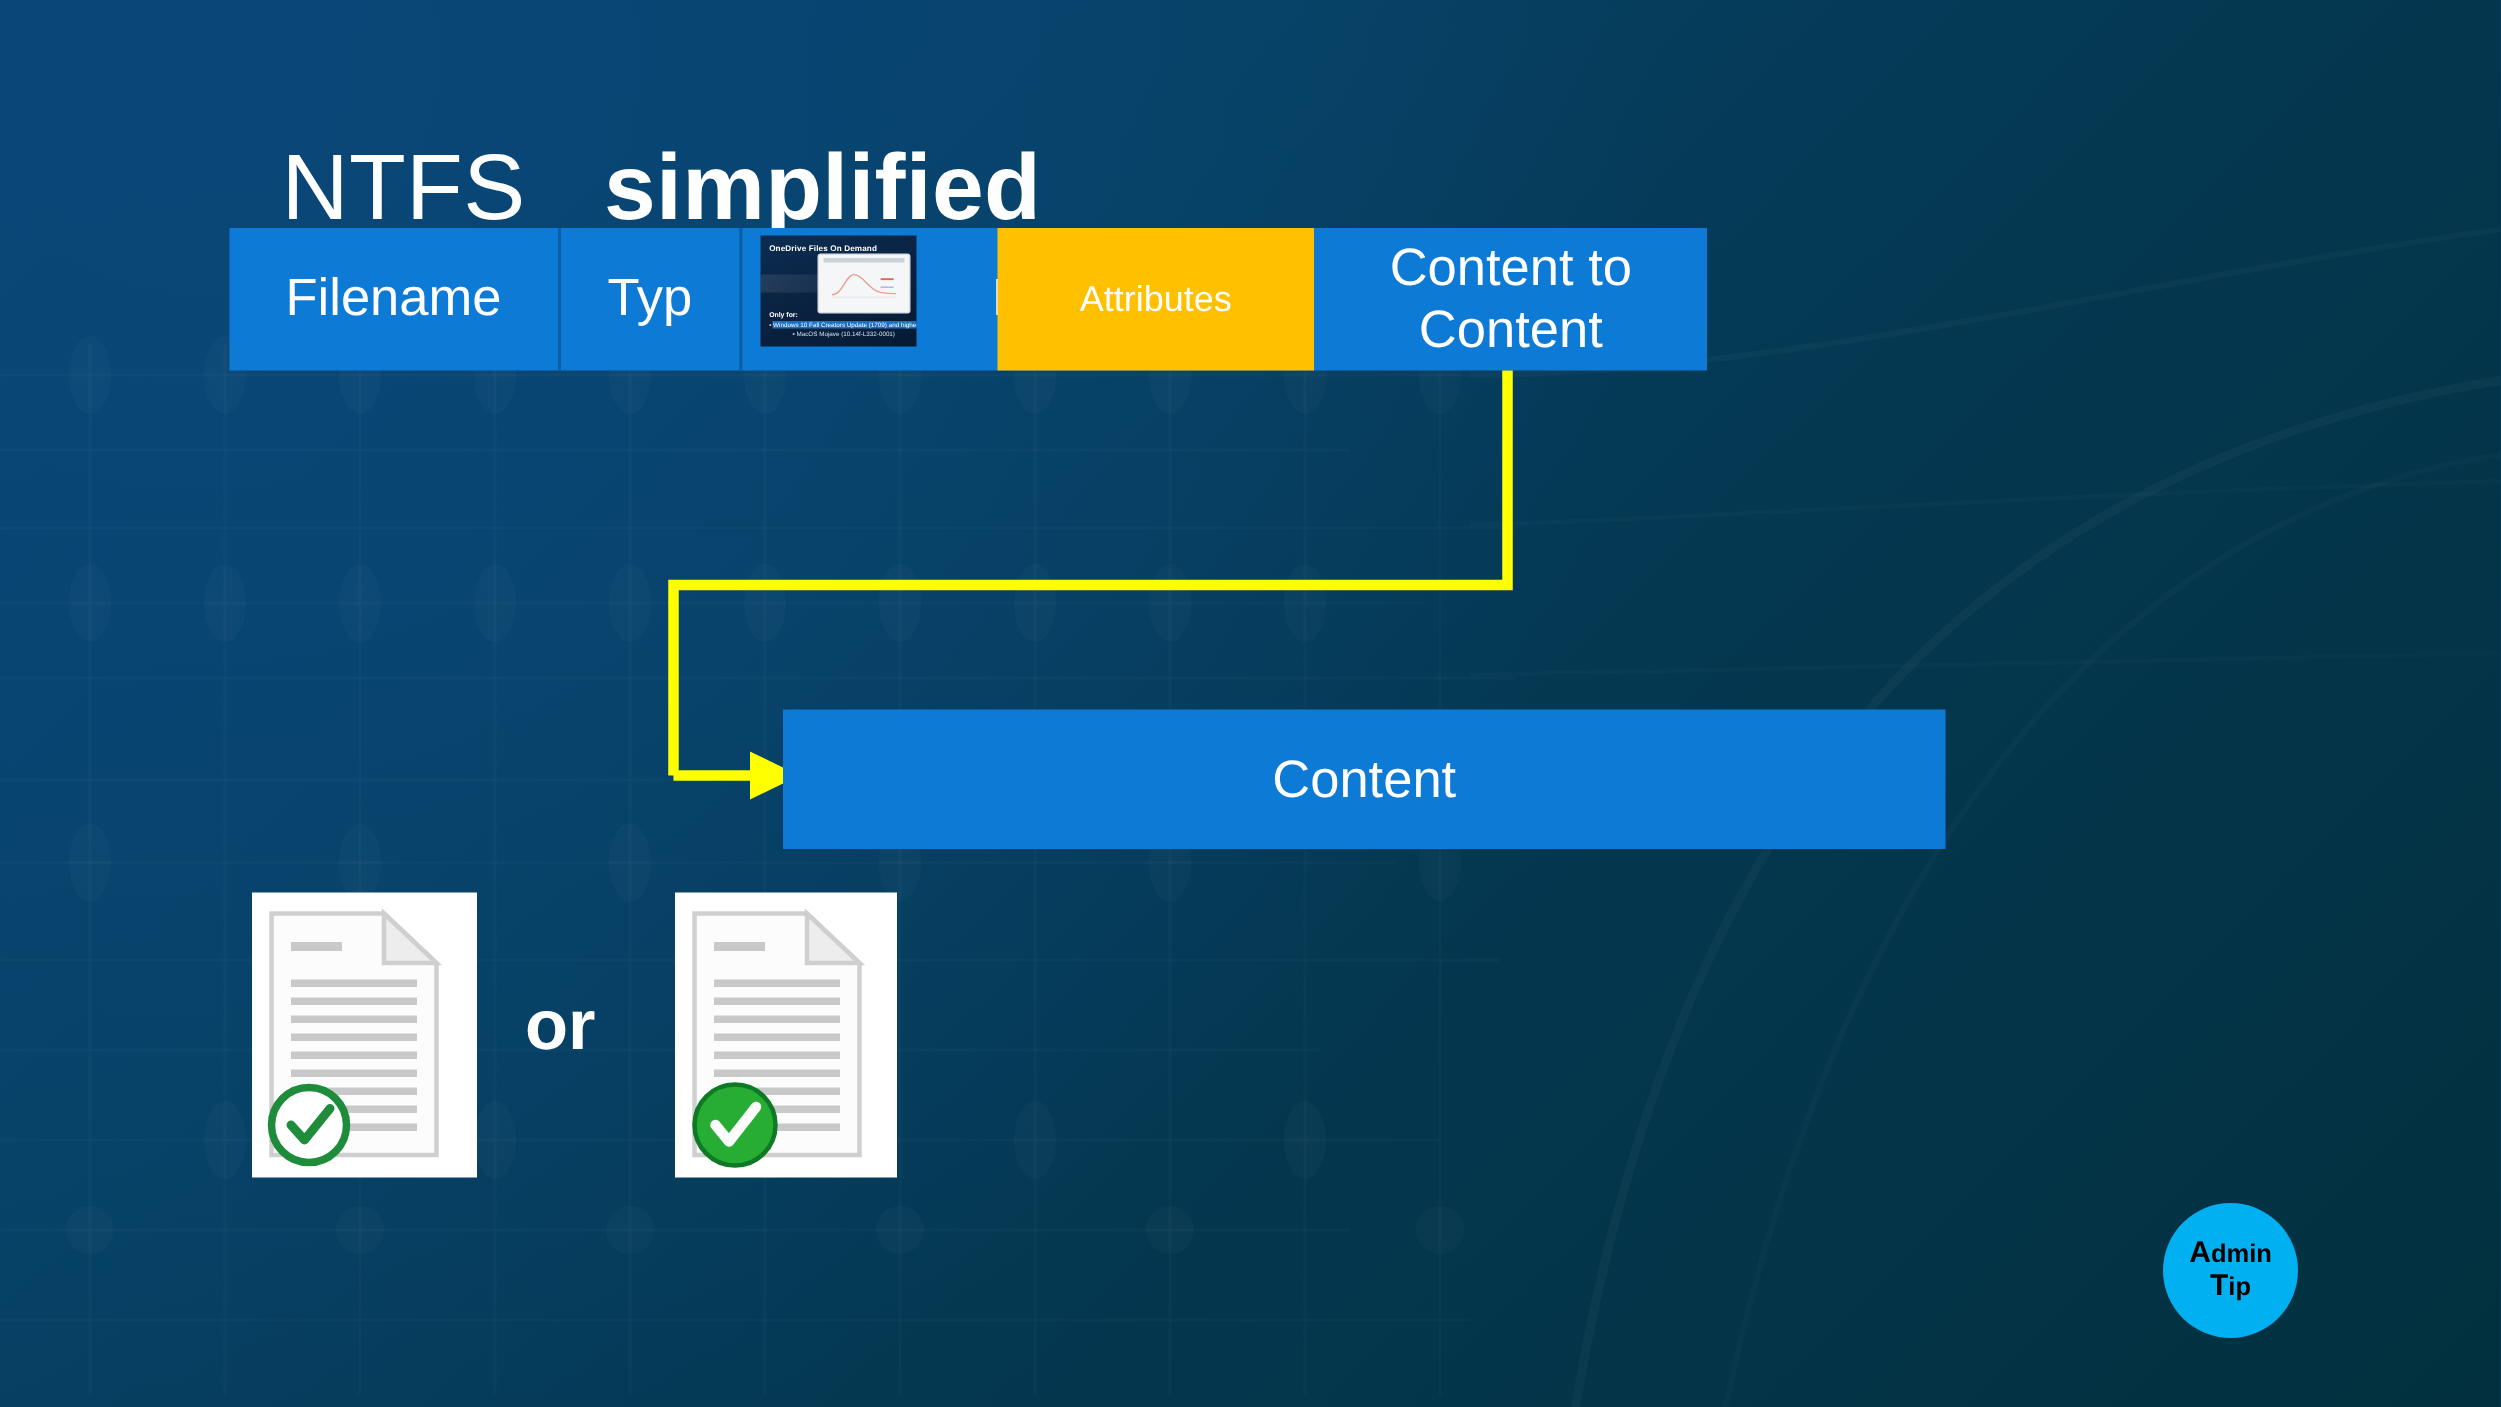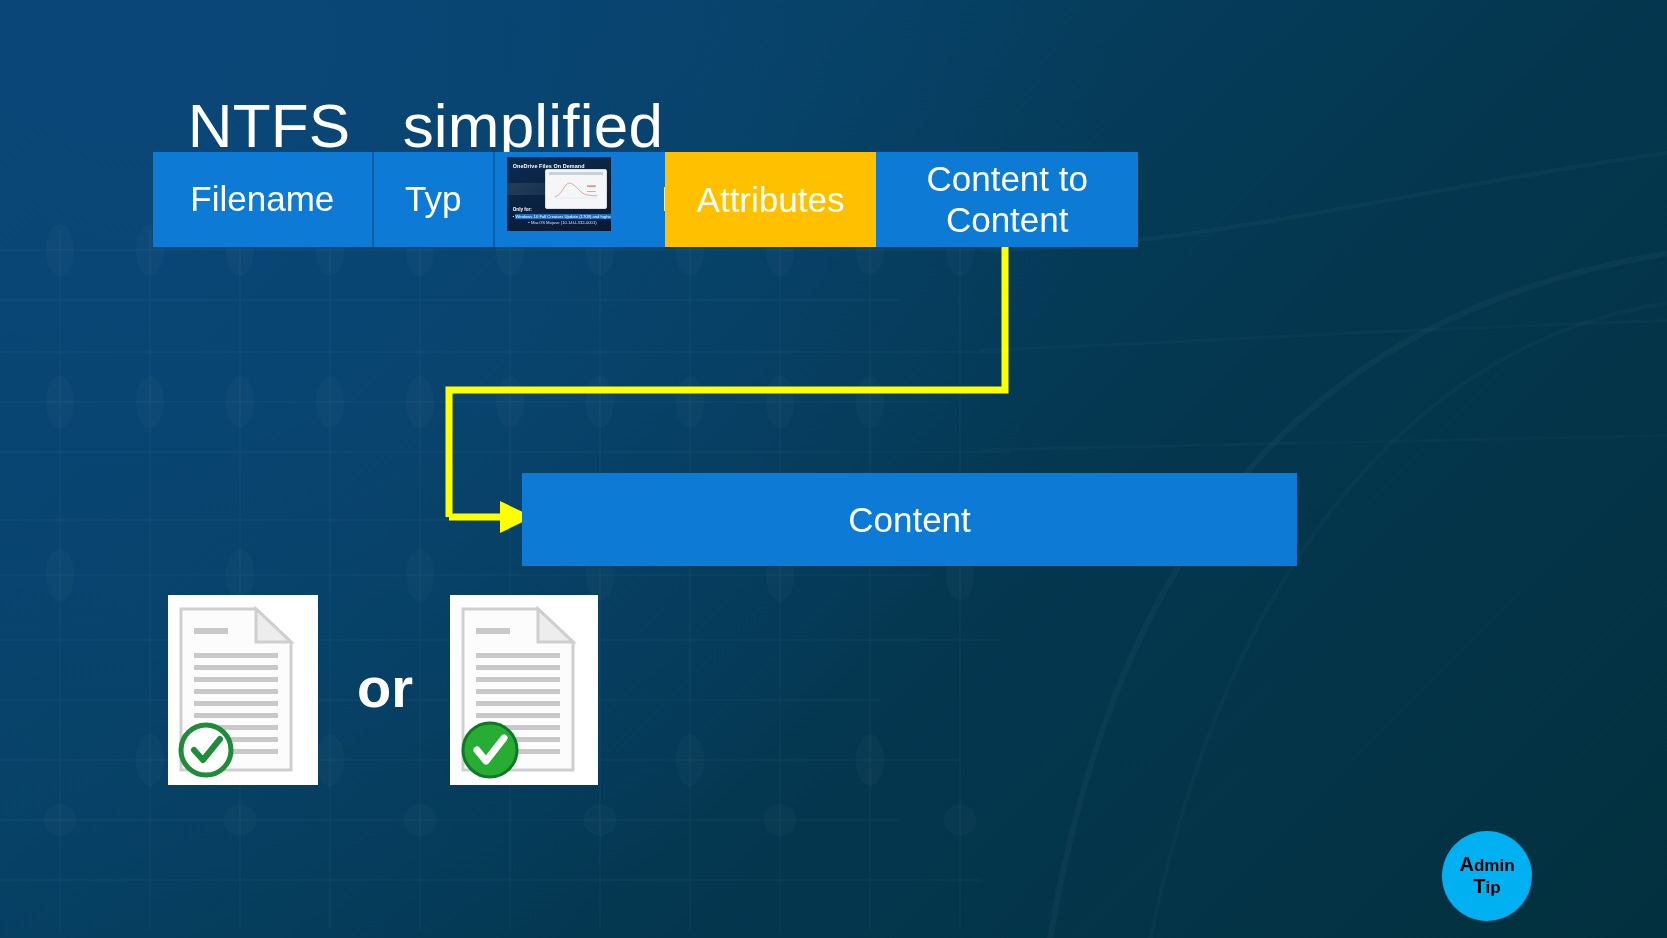"simplified" #title .t-reg { font-weight: 400 -> 700 }
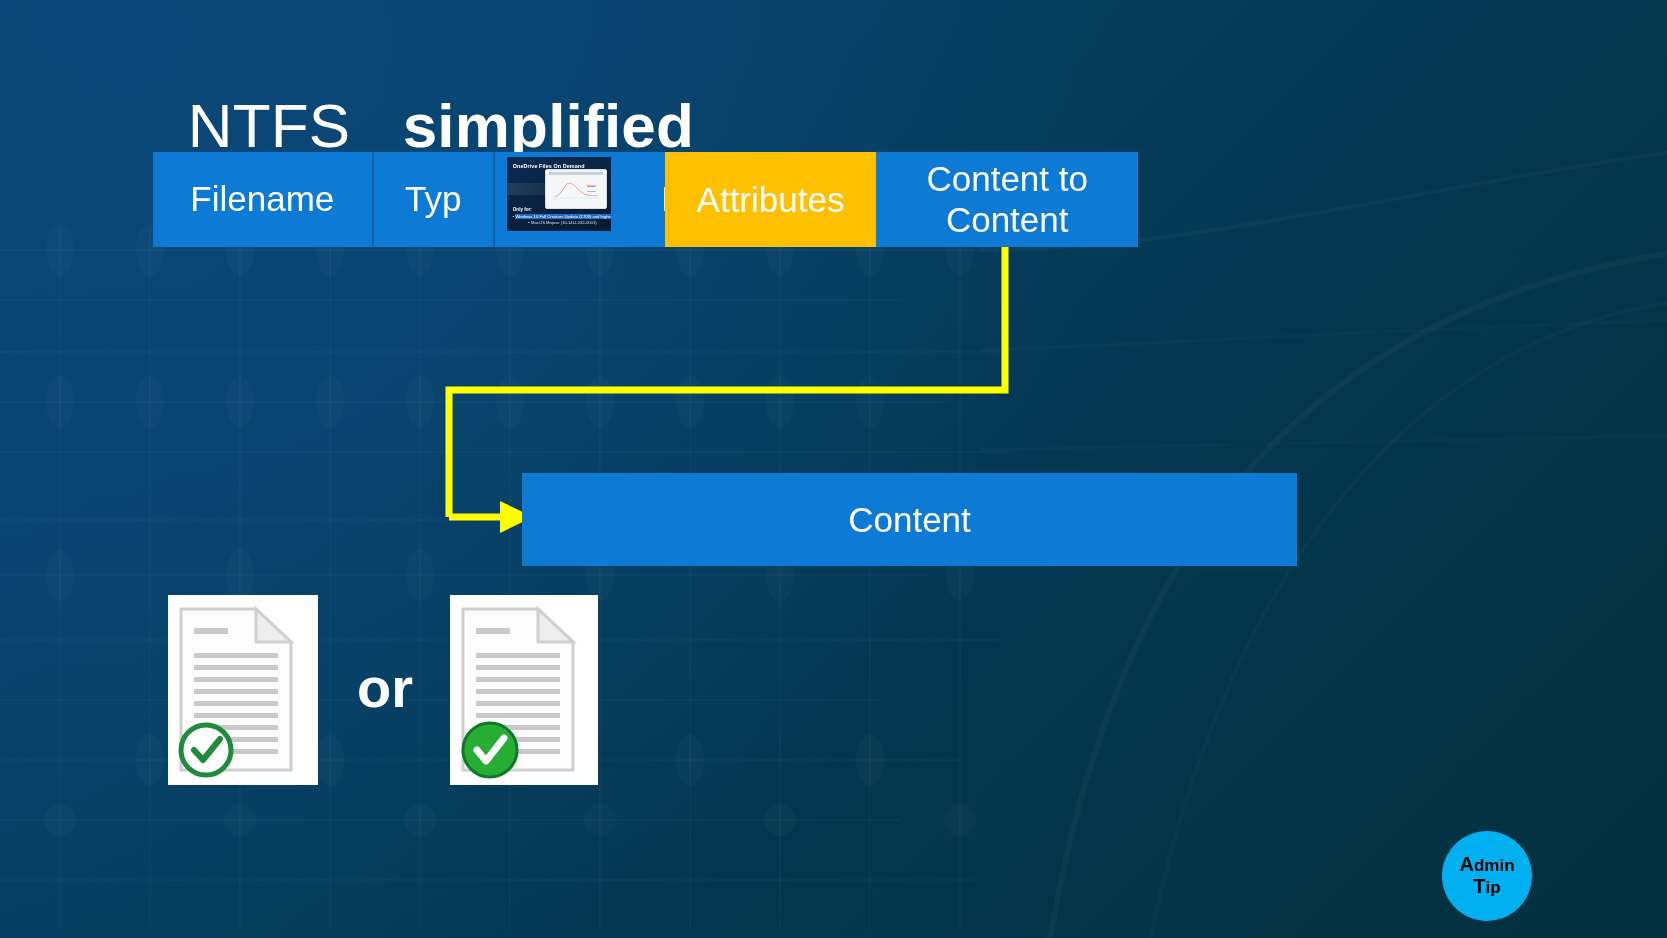"Attributes" #cell-attributes { font-size: 35px -> 24px }
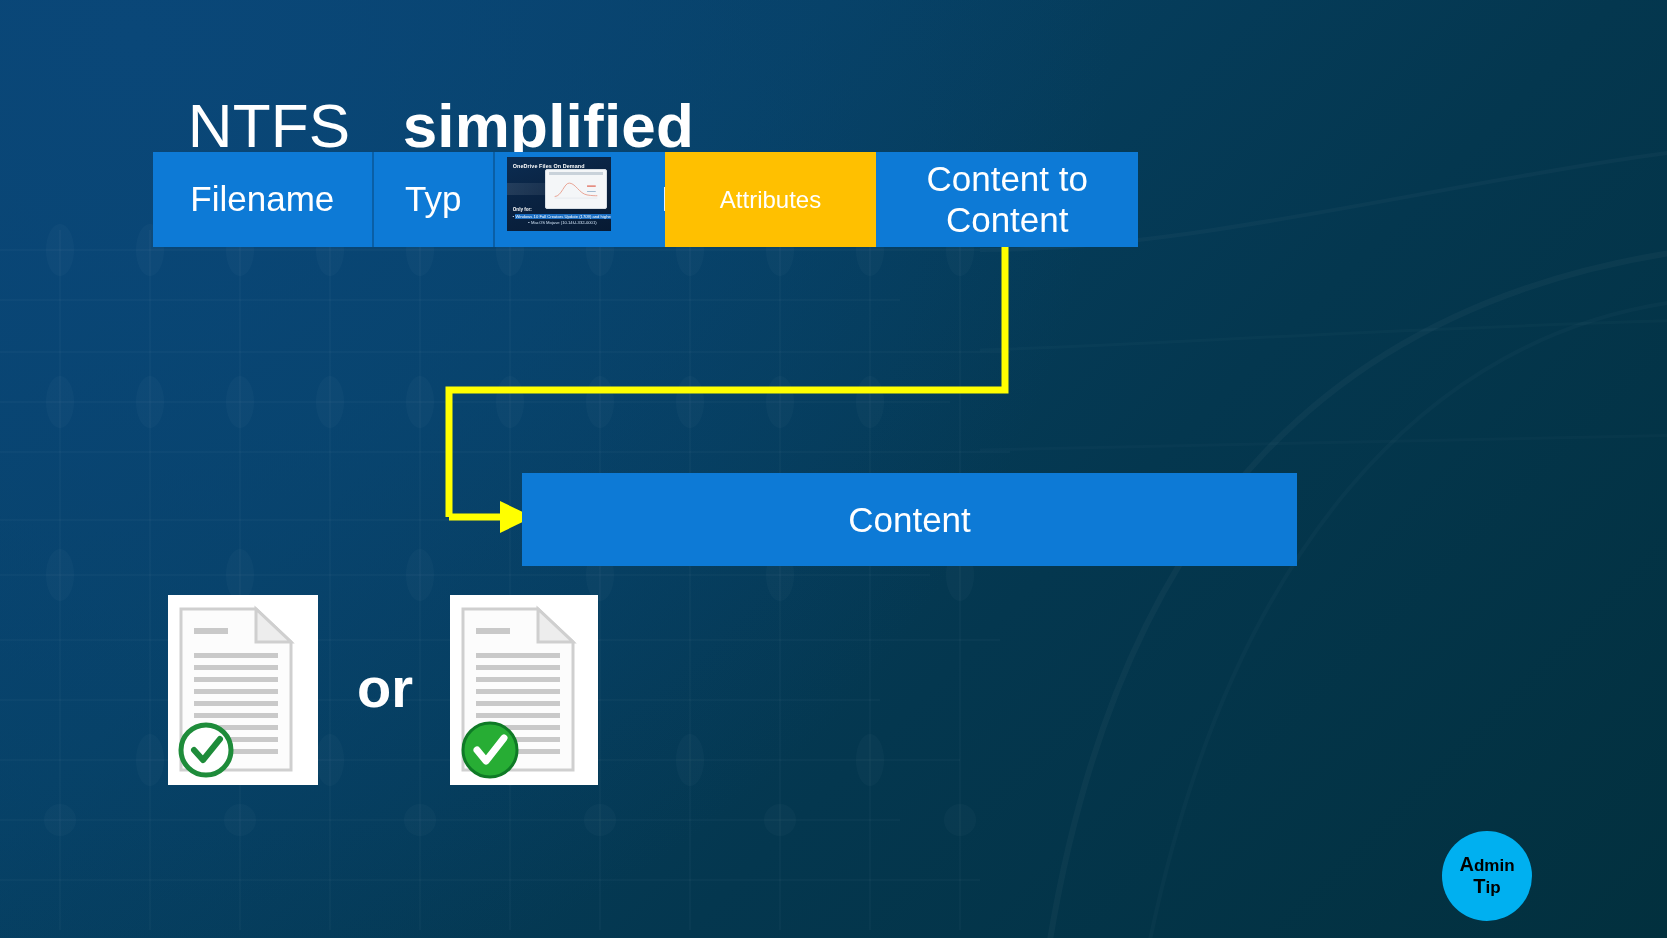"or" #or-label { font-size: 56px -> 47px; text-align: center -> left }
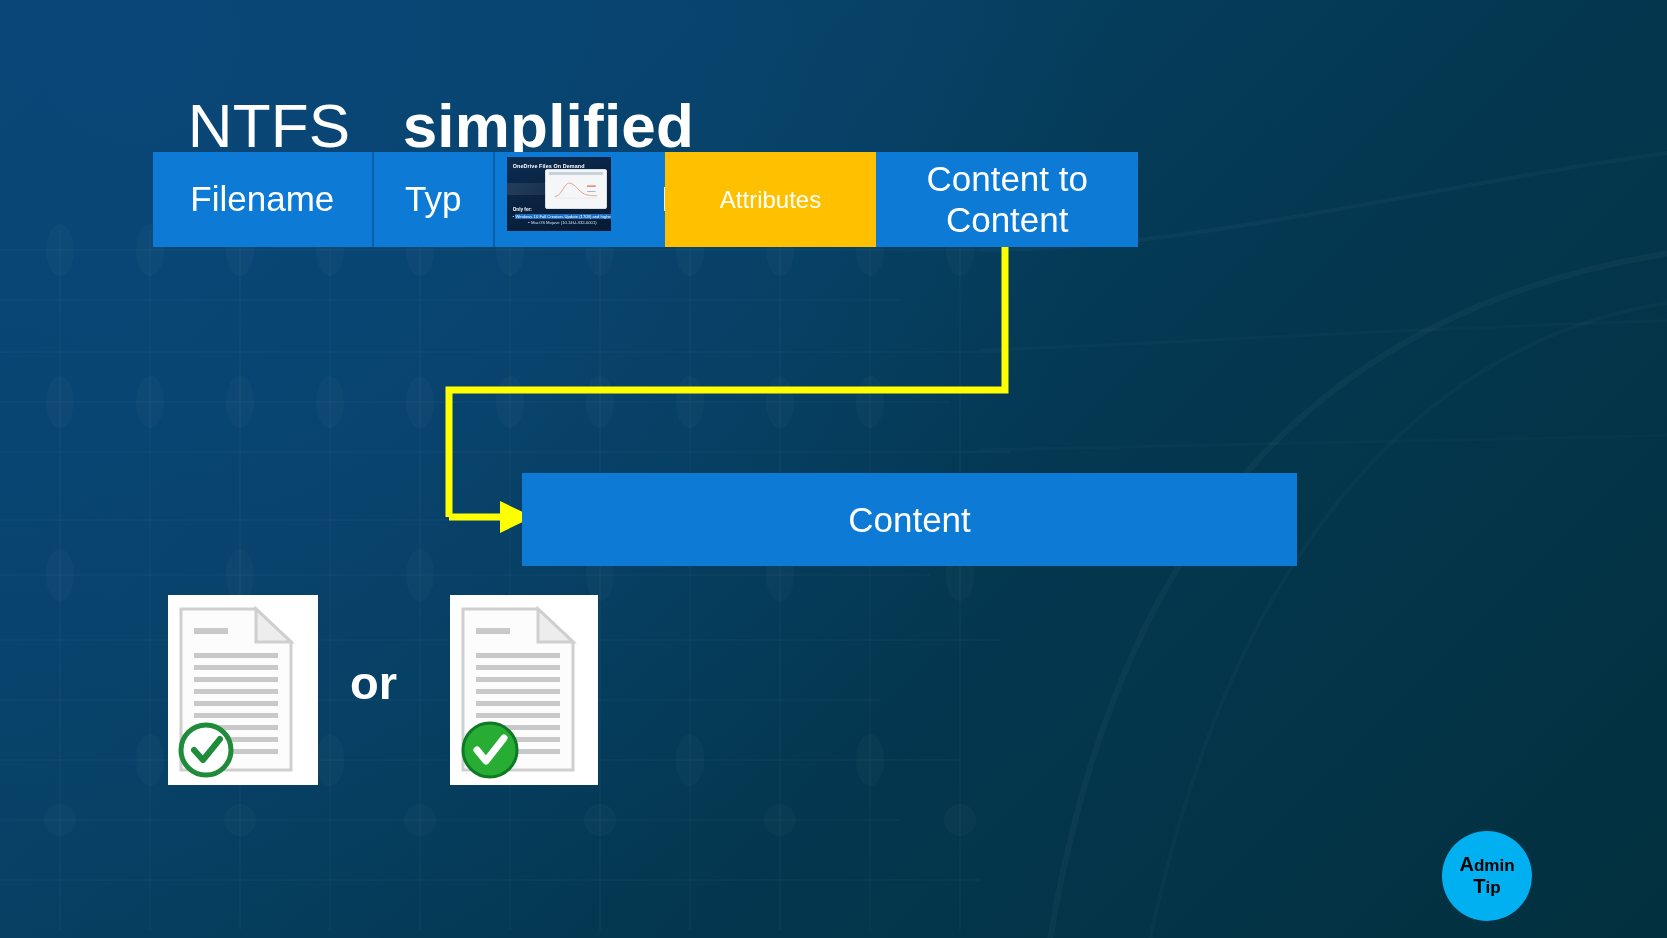"Admin" #badge-admin { top: 831px -> 802px }
